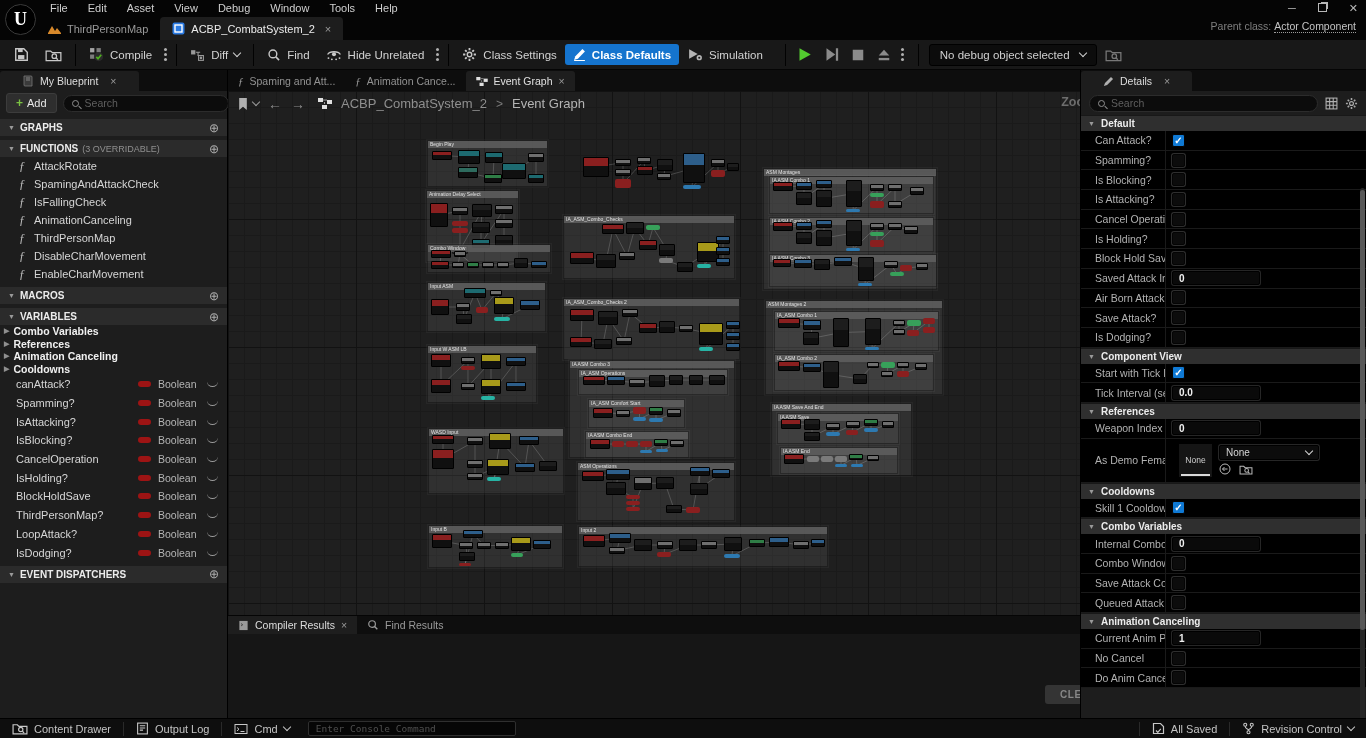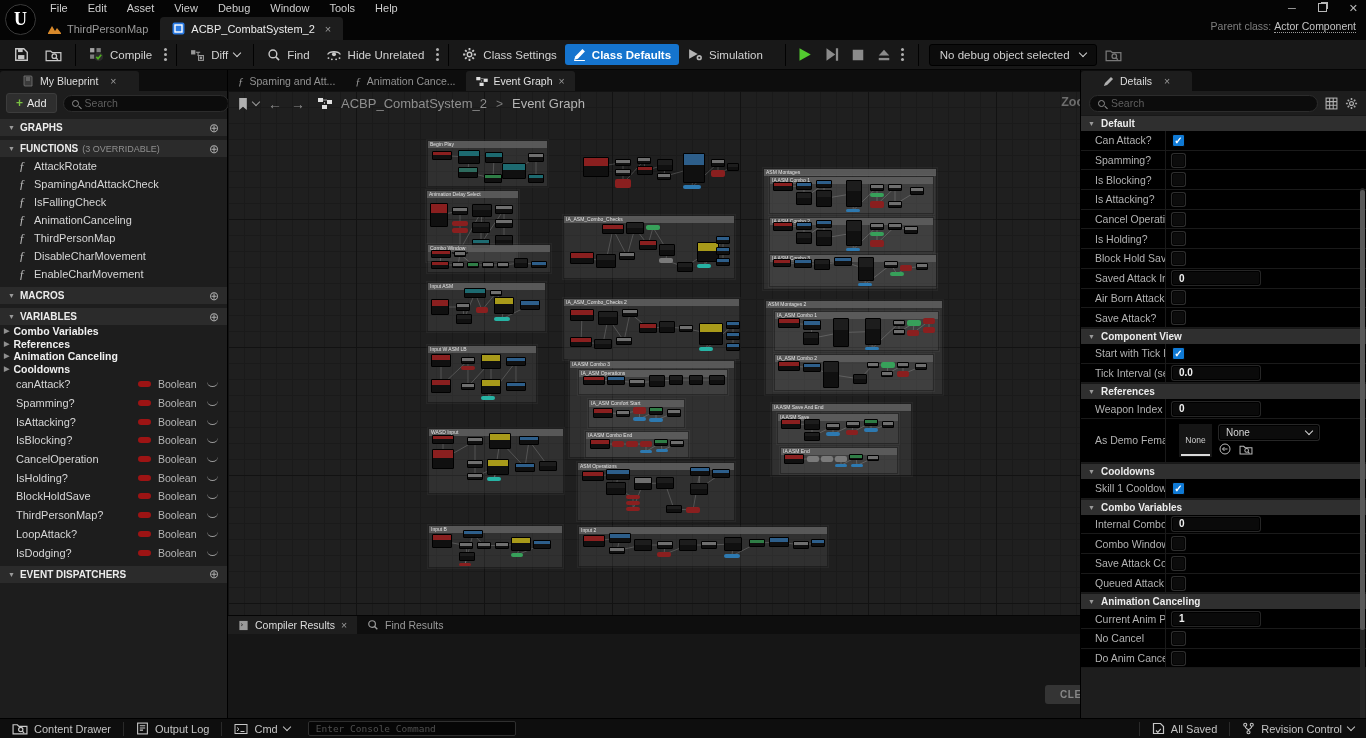"Is Dodging?" div.d-row { html: none -> <div> <div>Is Dodging?</div> <div> <div></div> </div> </div> }
